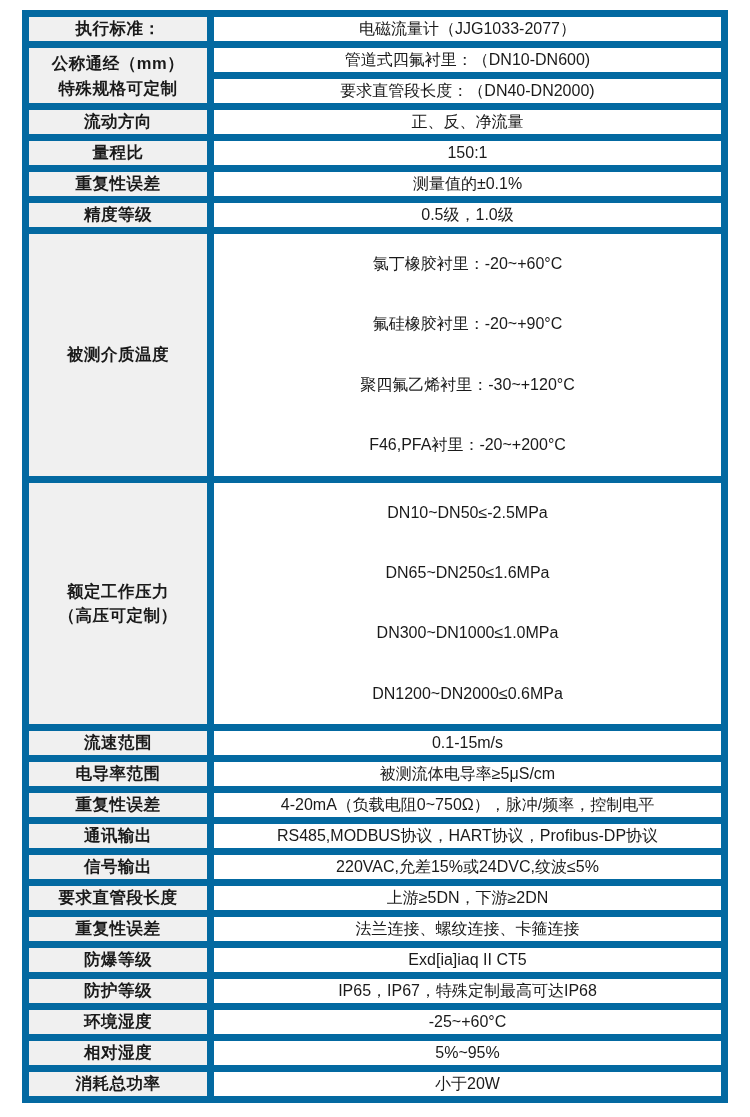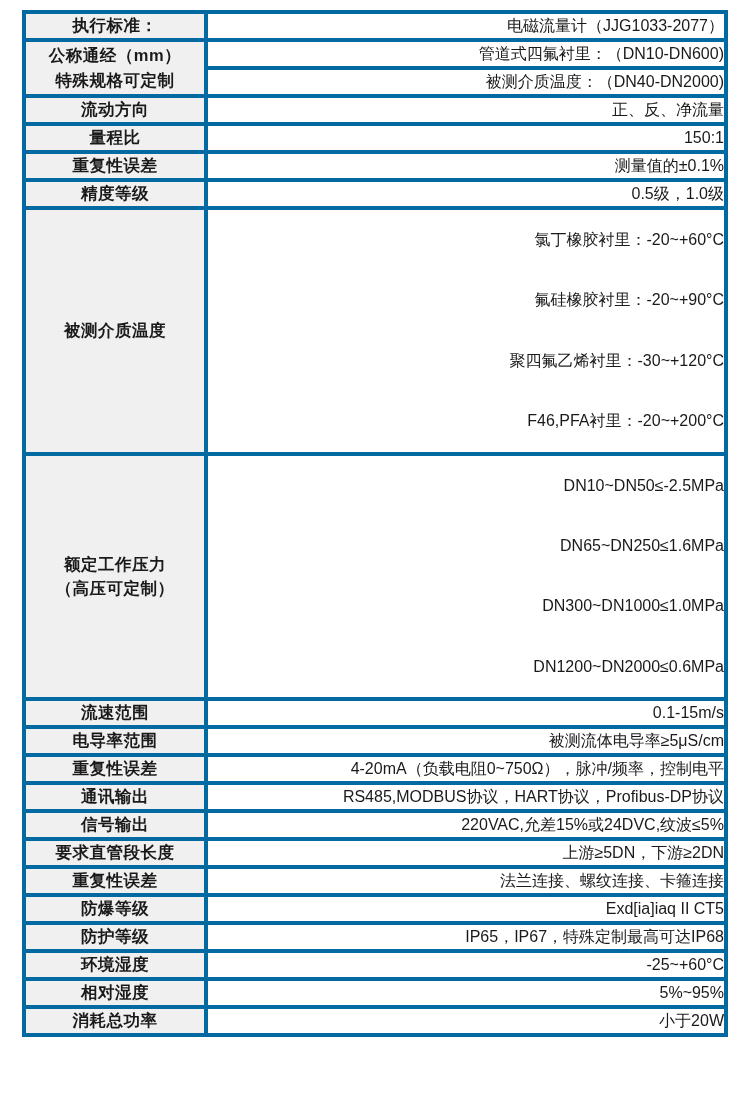"执行标准：" table.spec-table td { border: 4px solid #0369a1 -> 7px solid #0369a1 }
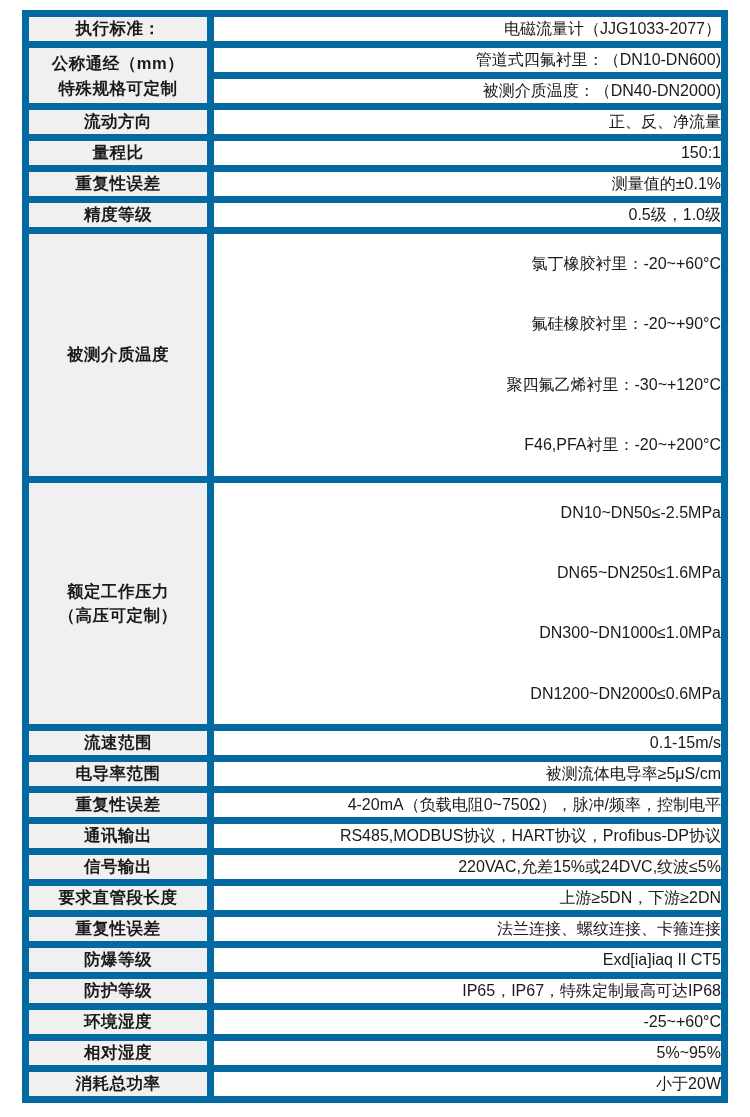"电磁流量计（JJG1033-2077）" td.value-cell { text-align: right -> center }
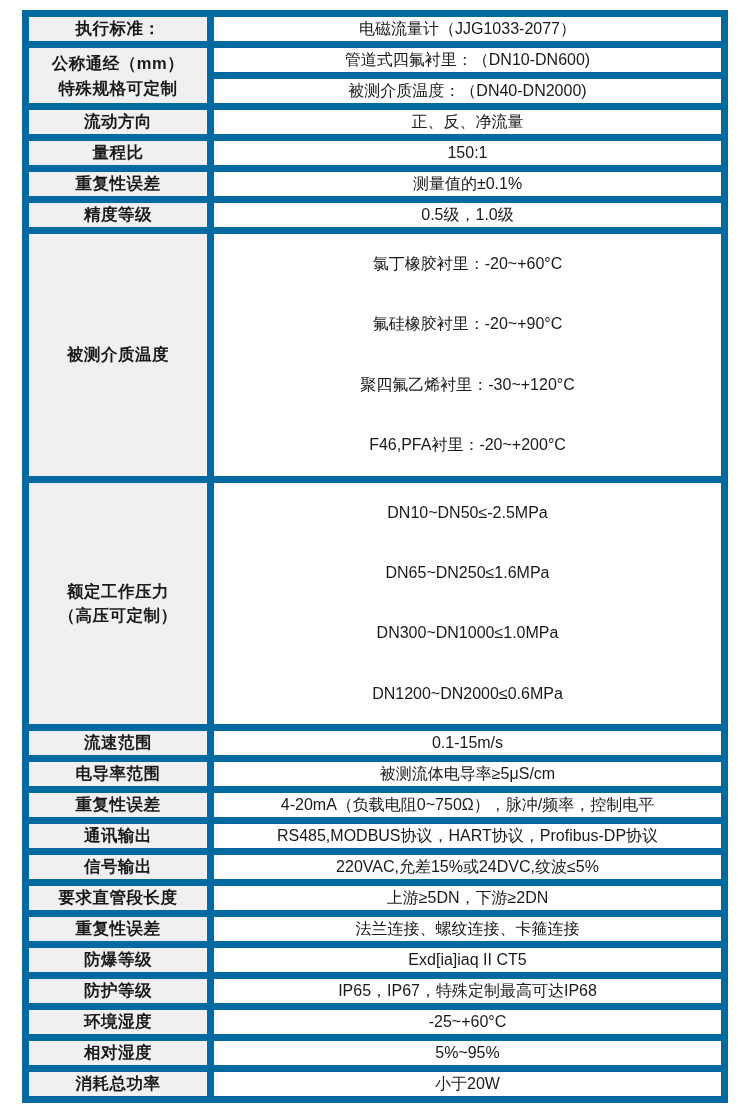"被测介质温度：（DN40-DN2000)" td.value-cell { text: 被测介质温 -> 要求直管段长 }
